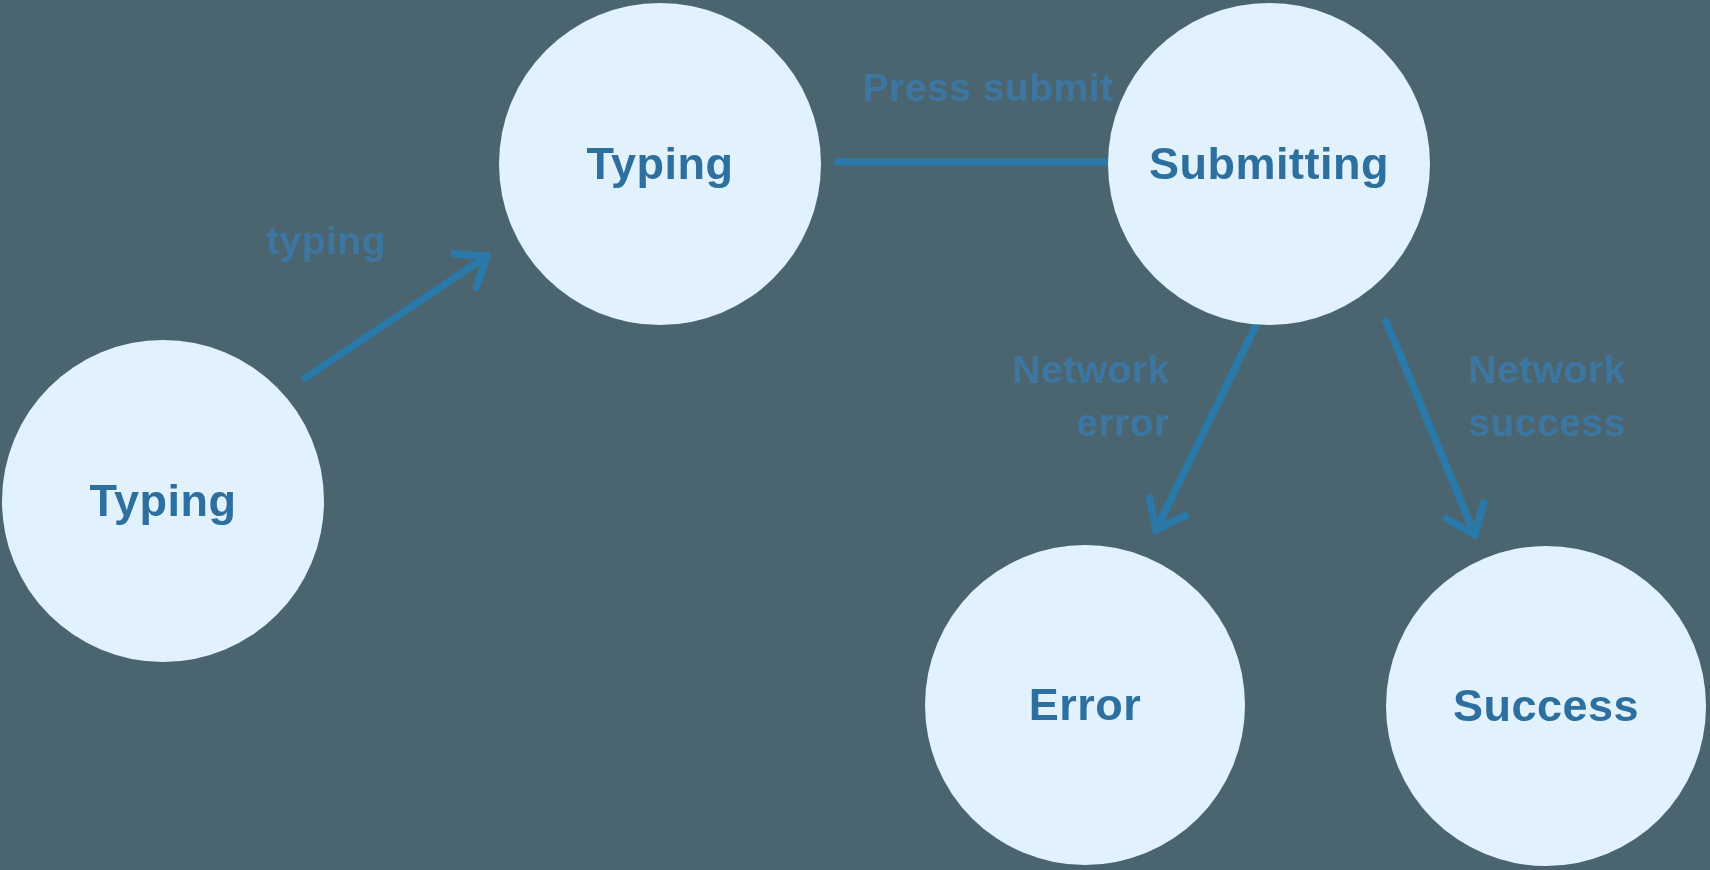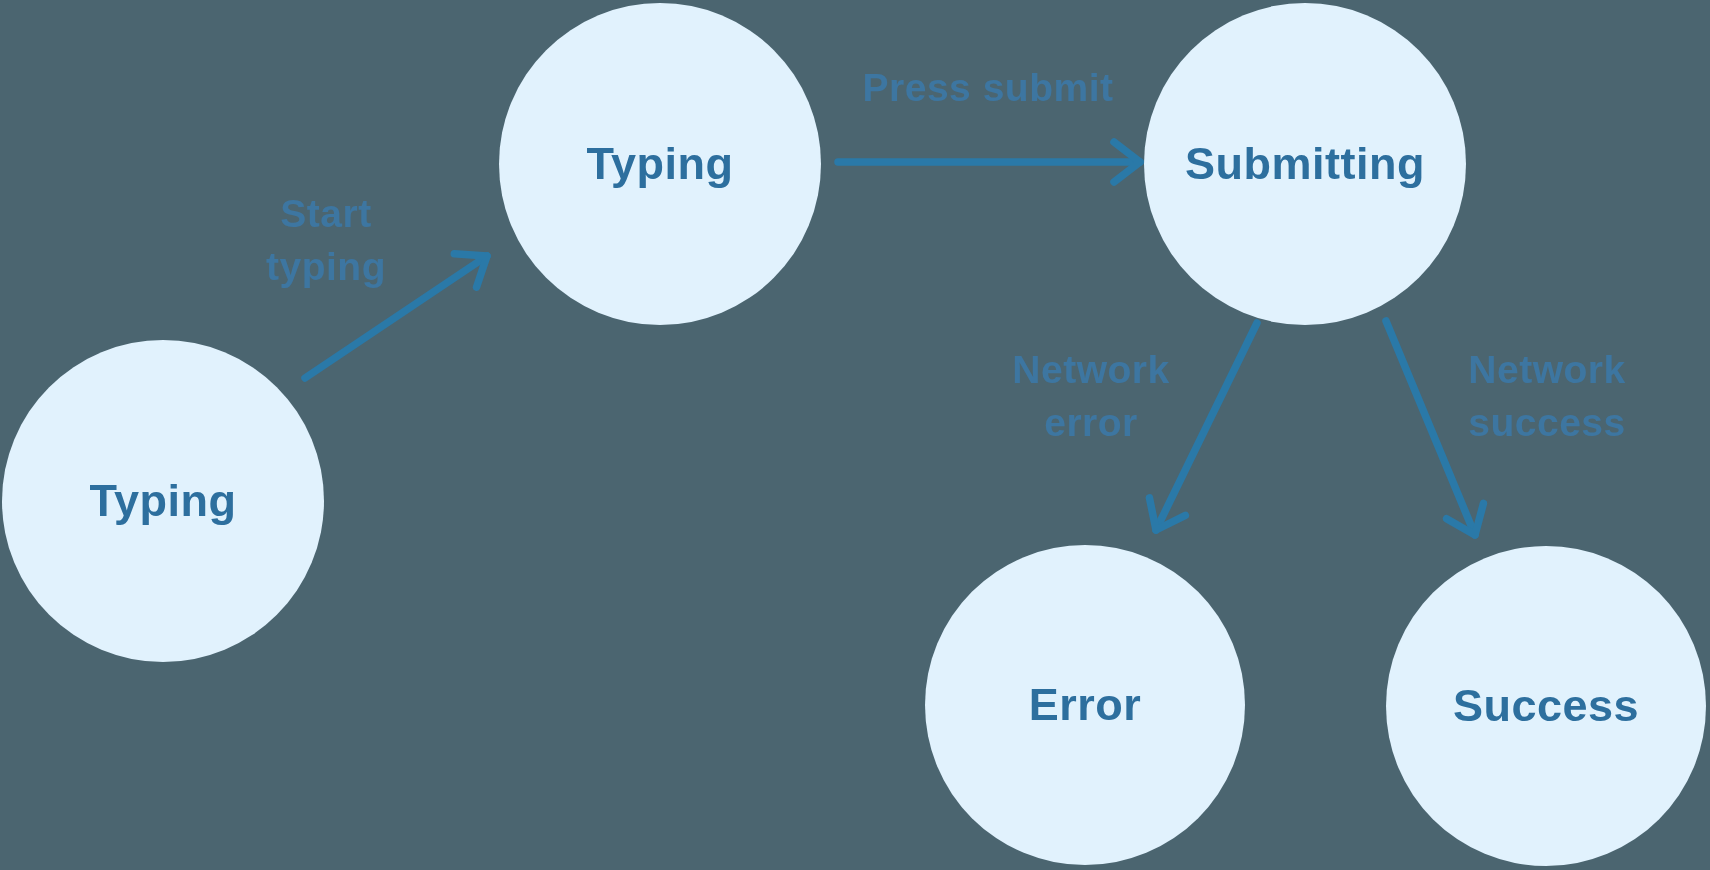"Press submit" .edge-label { text-align: center -> right }
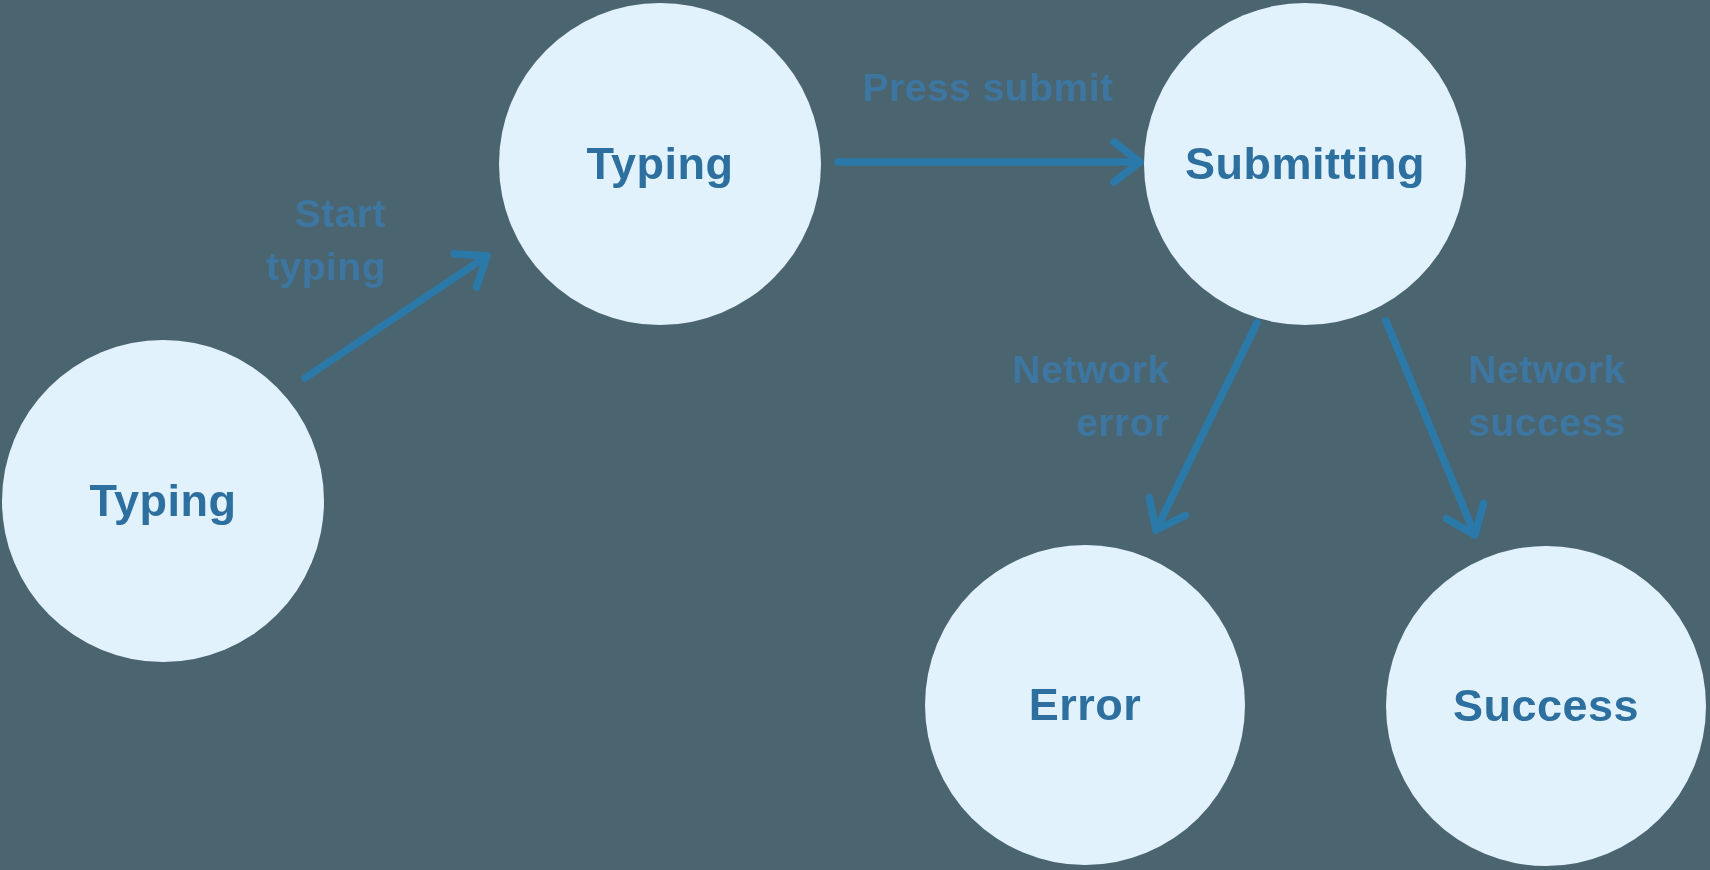"Submitting" div.state-node { left: 1144px -> 1108px }
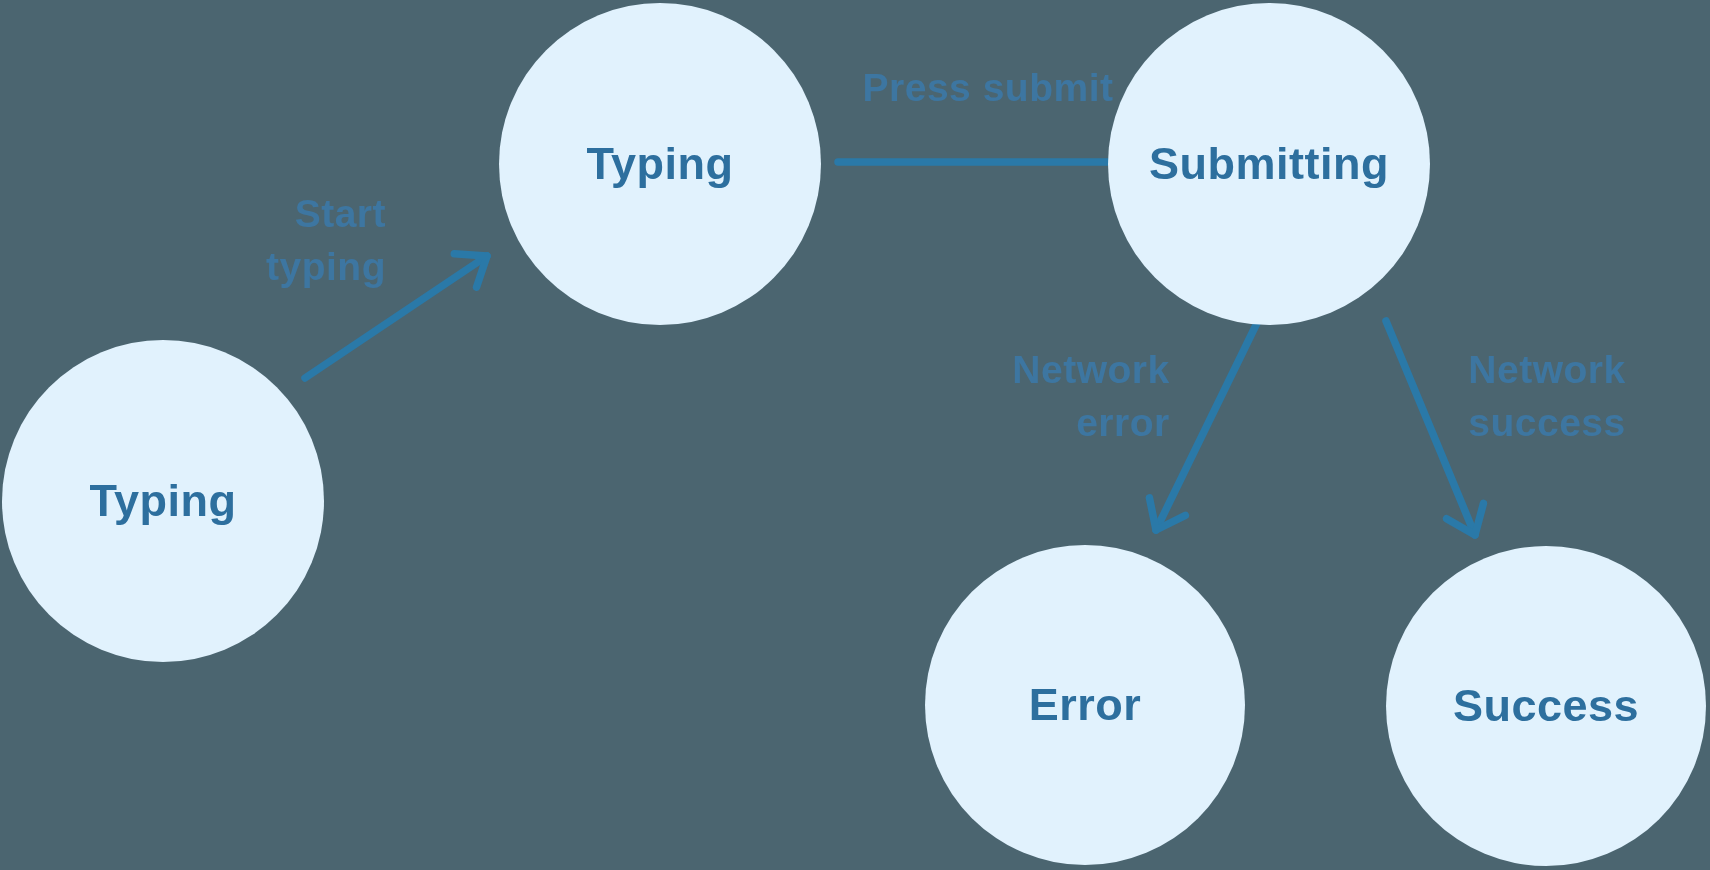"Start" span { html: <span>Start</span> -> none }
